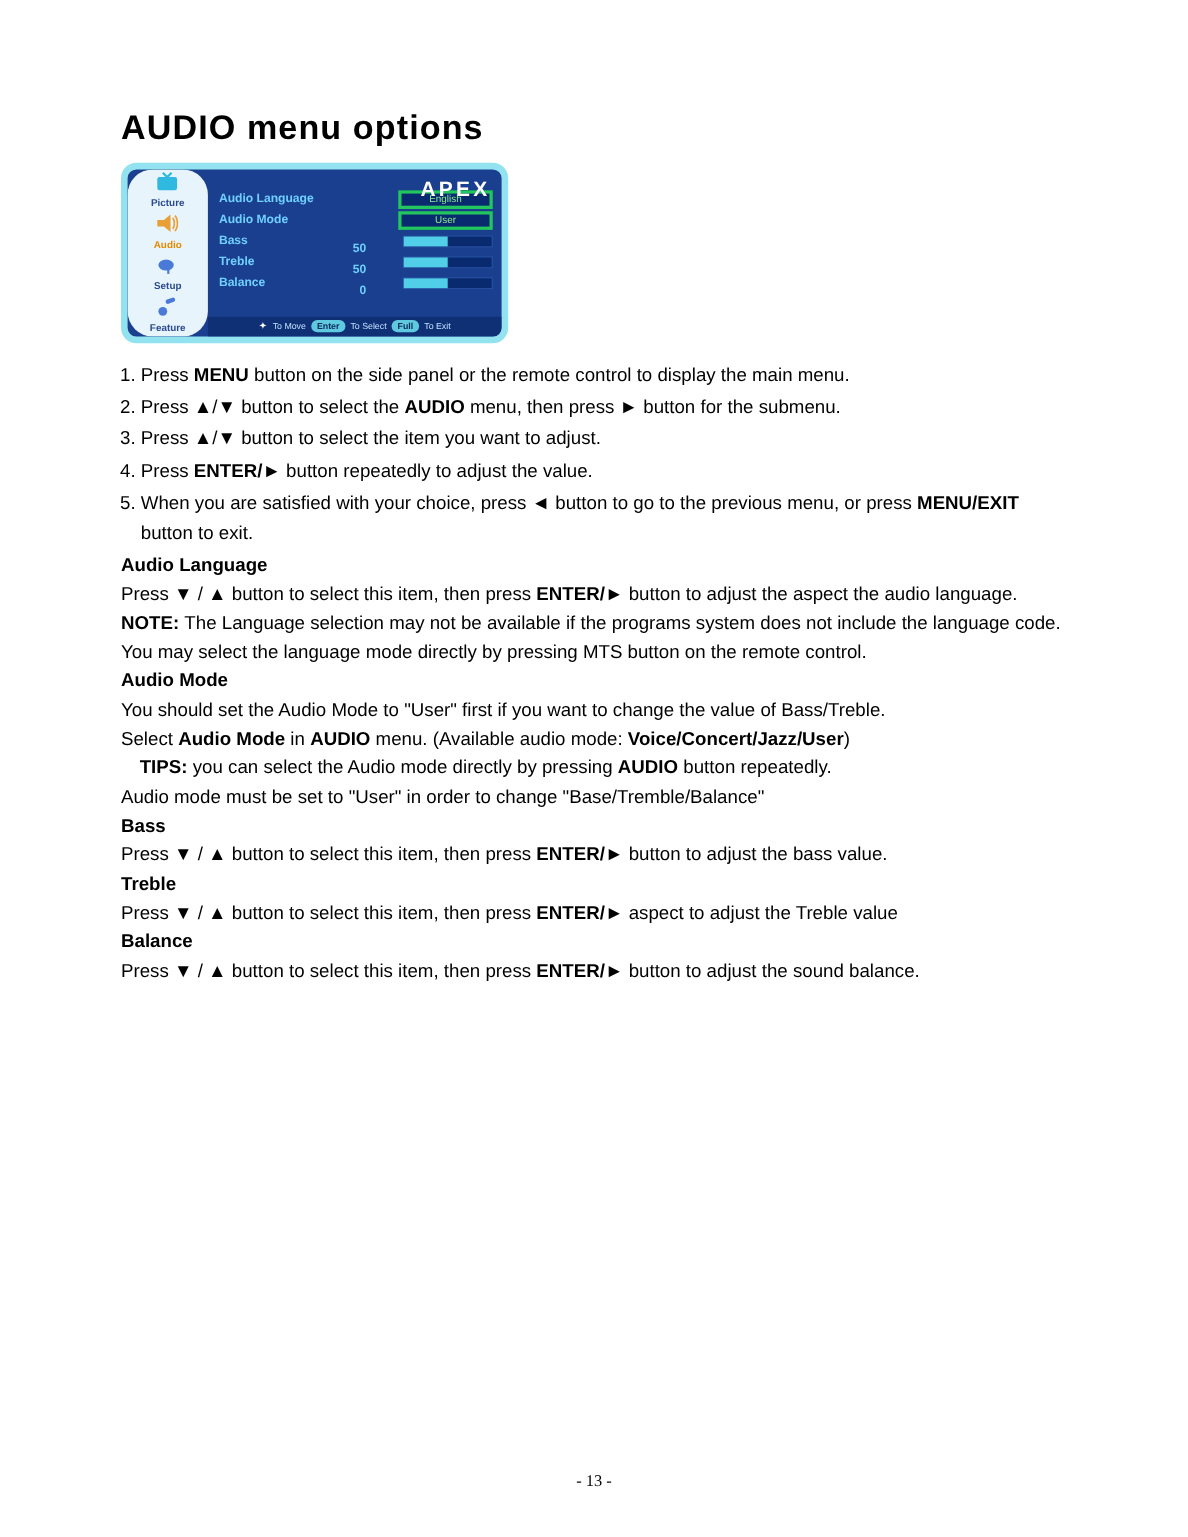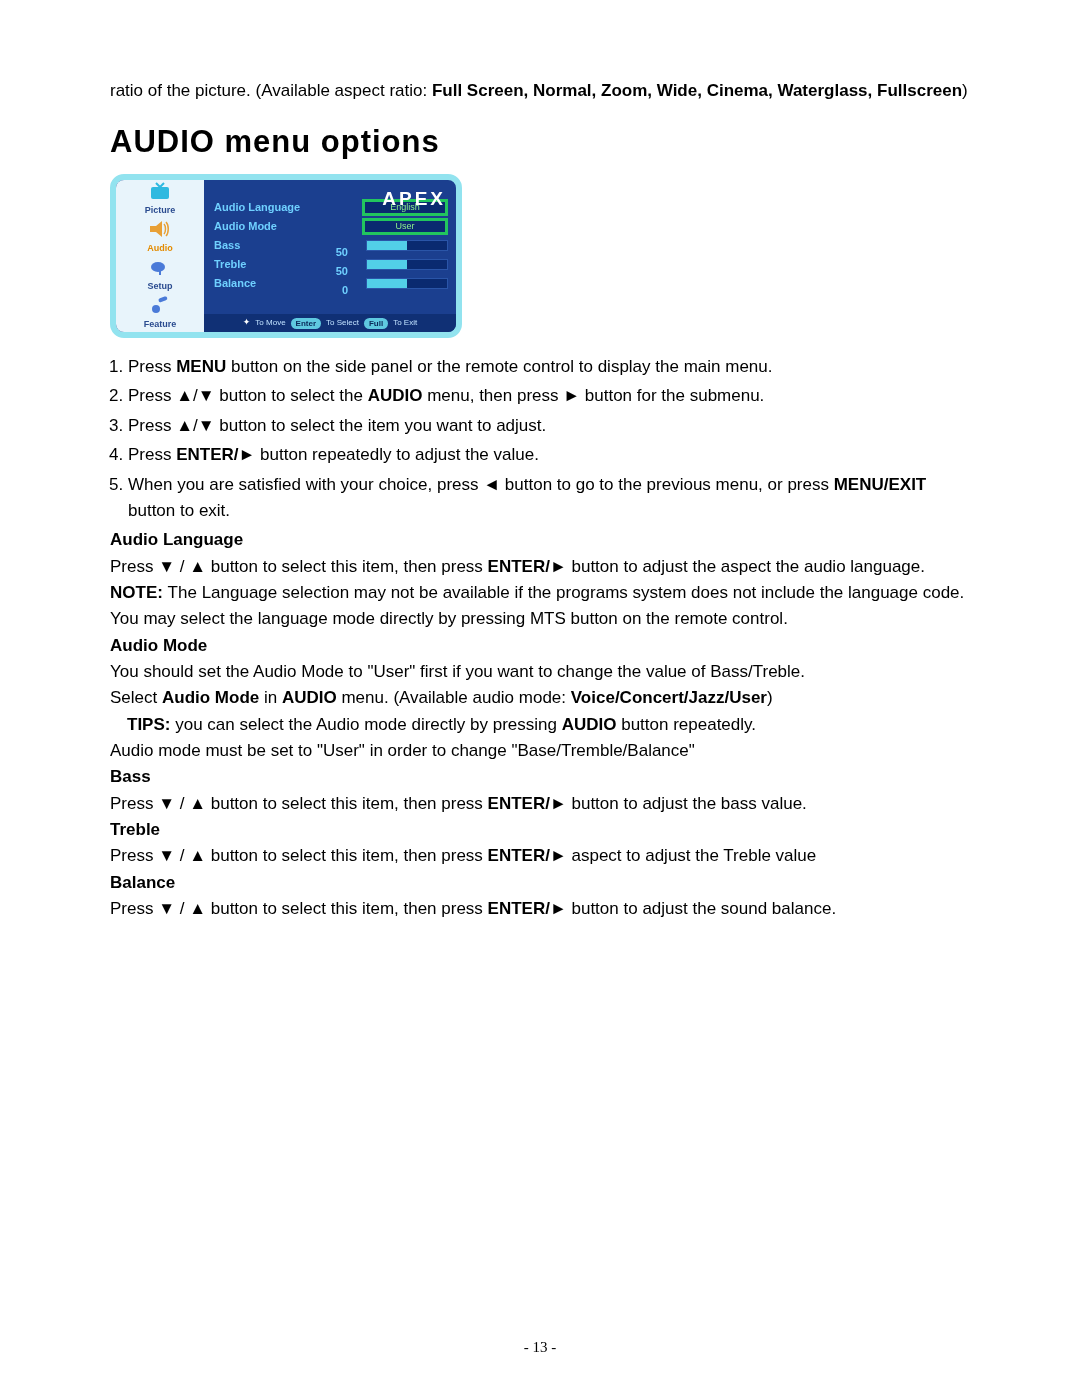"ratio of the picture. (Available" div.para { html: <div> <span>ratio of the picture. (Available aspect ratio: </span><span>Full Screen, Normal, Zoom, Wide, Cinema, Waterglass, Fullscreen</span><span>)</span> </div> -> none }
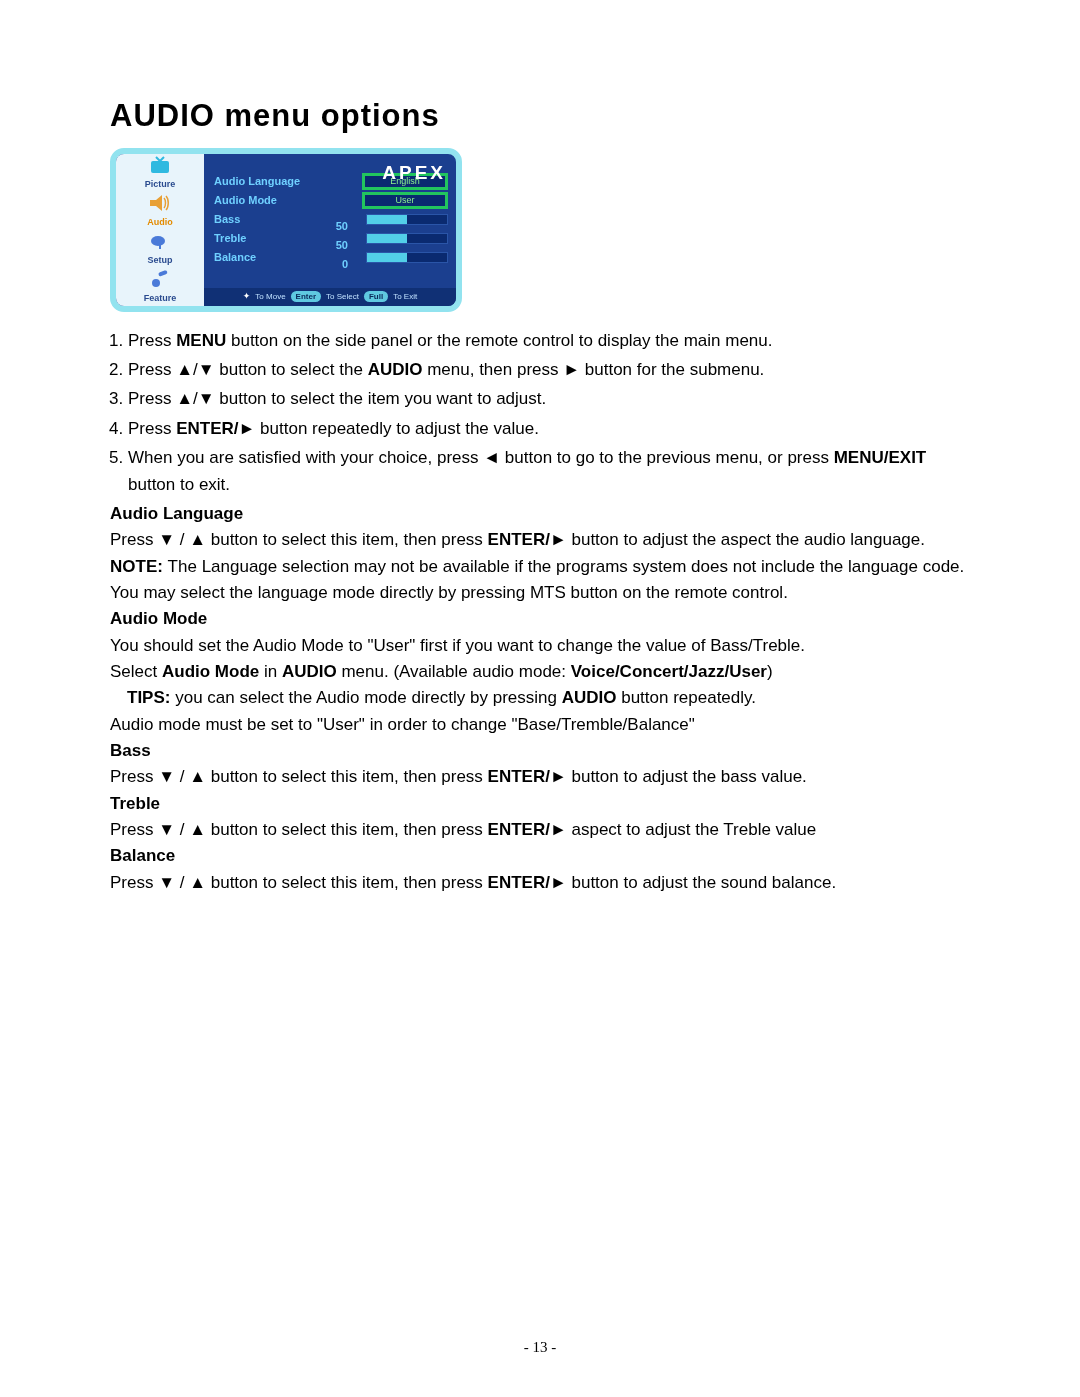"Picture" .osd-left { border-radius: none -> 23px; width: 88px -> 73px }
